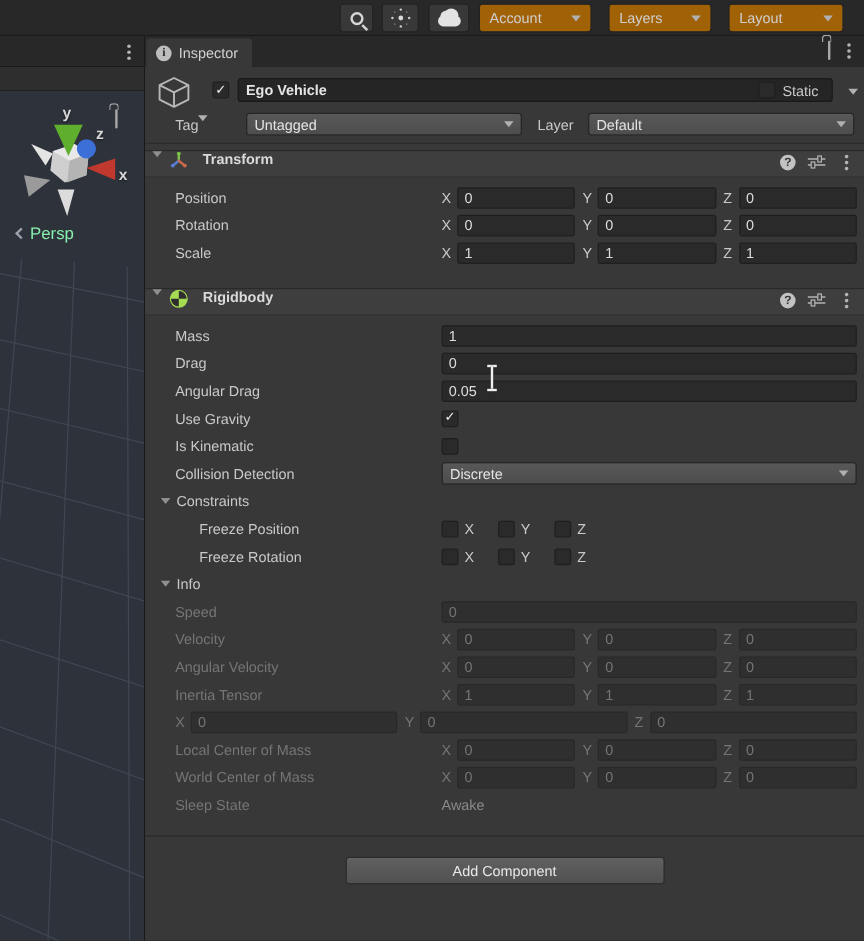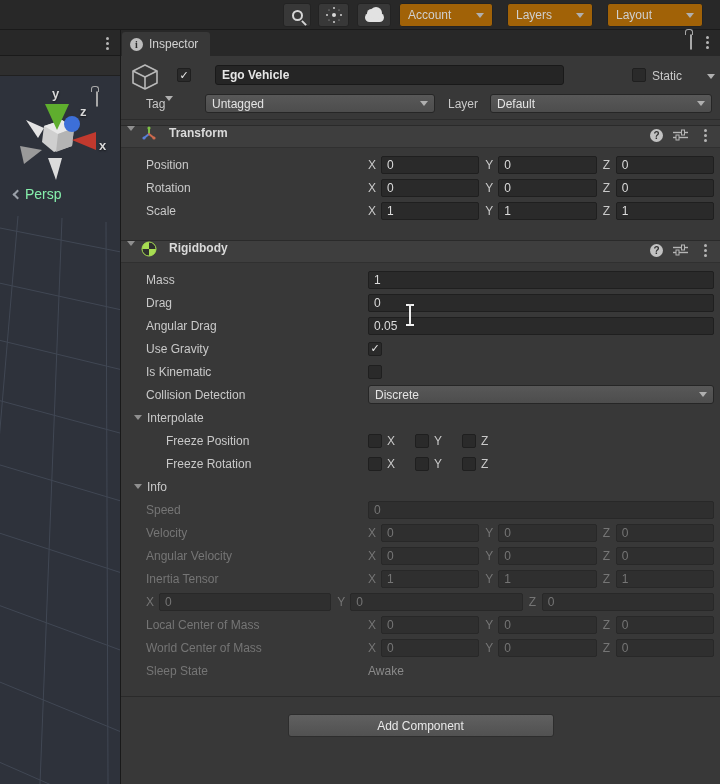"Ego Vehicle" .go-name { left: 94px -> 77px; width: 349px -> 496px }
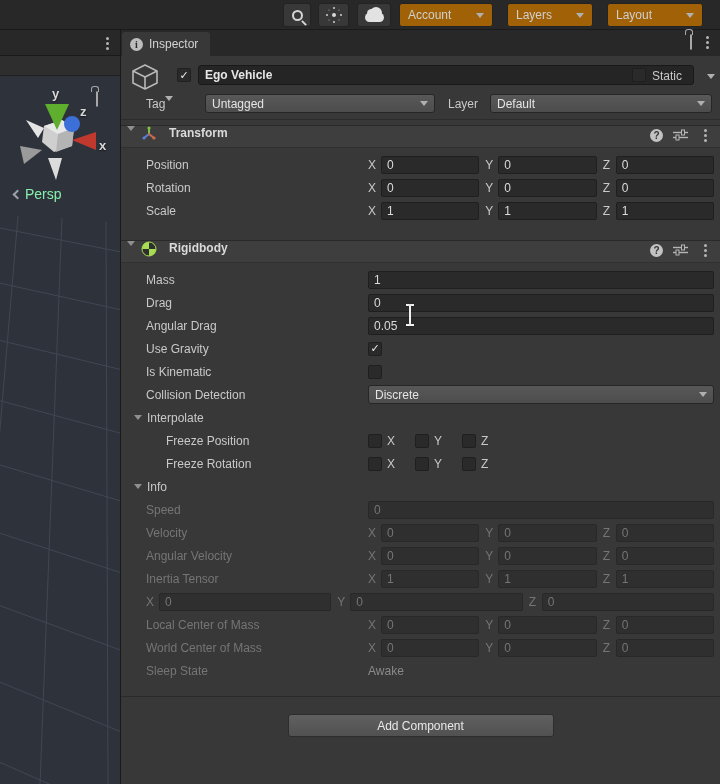"Interpolate" span { text: Interpolate -> Constraints }
